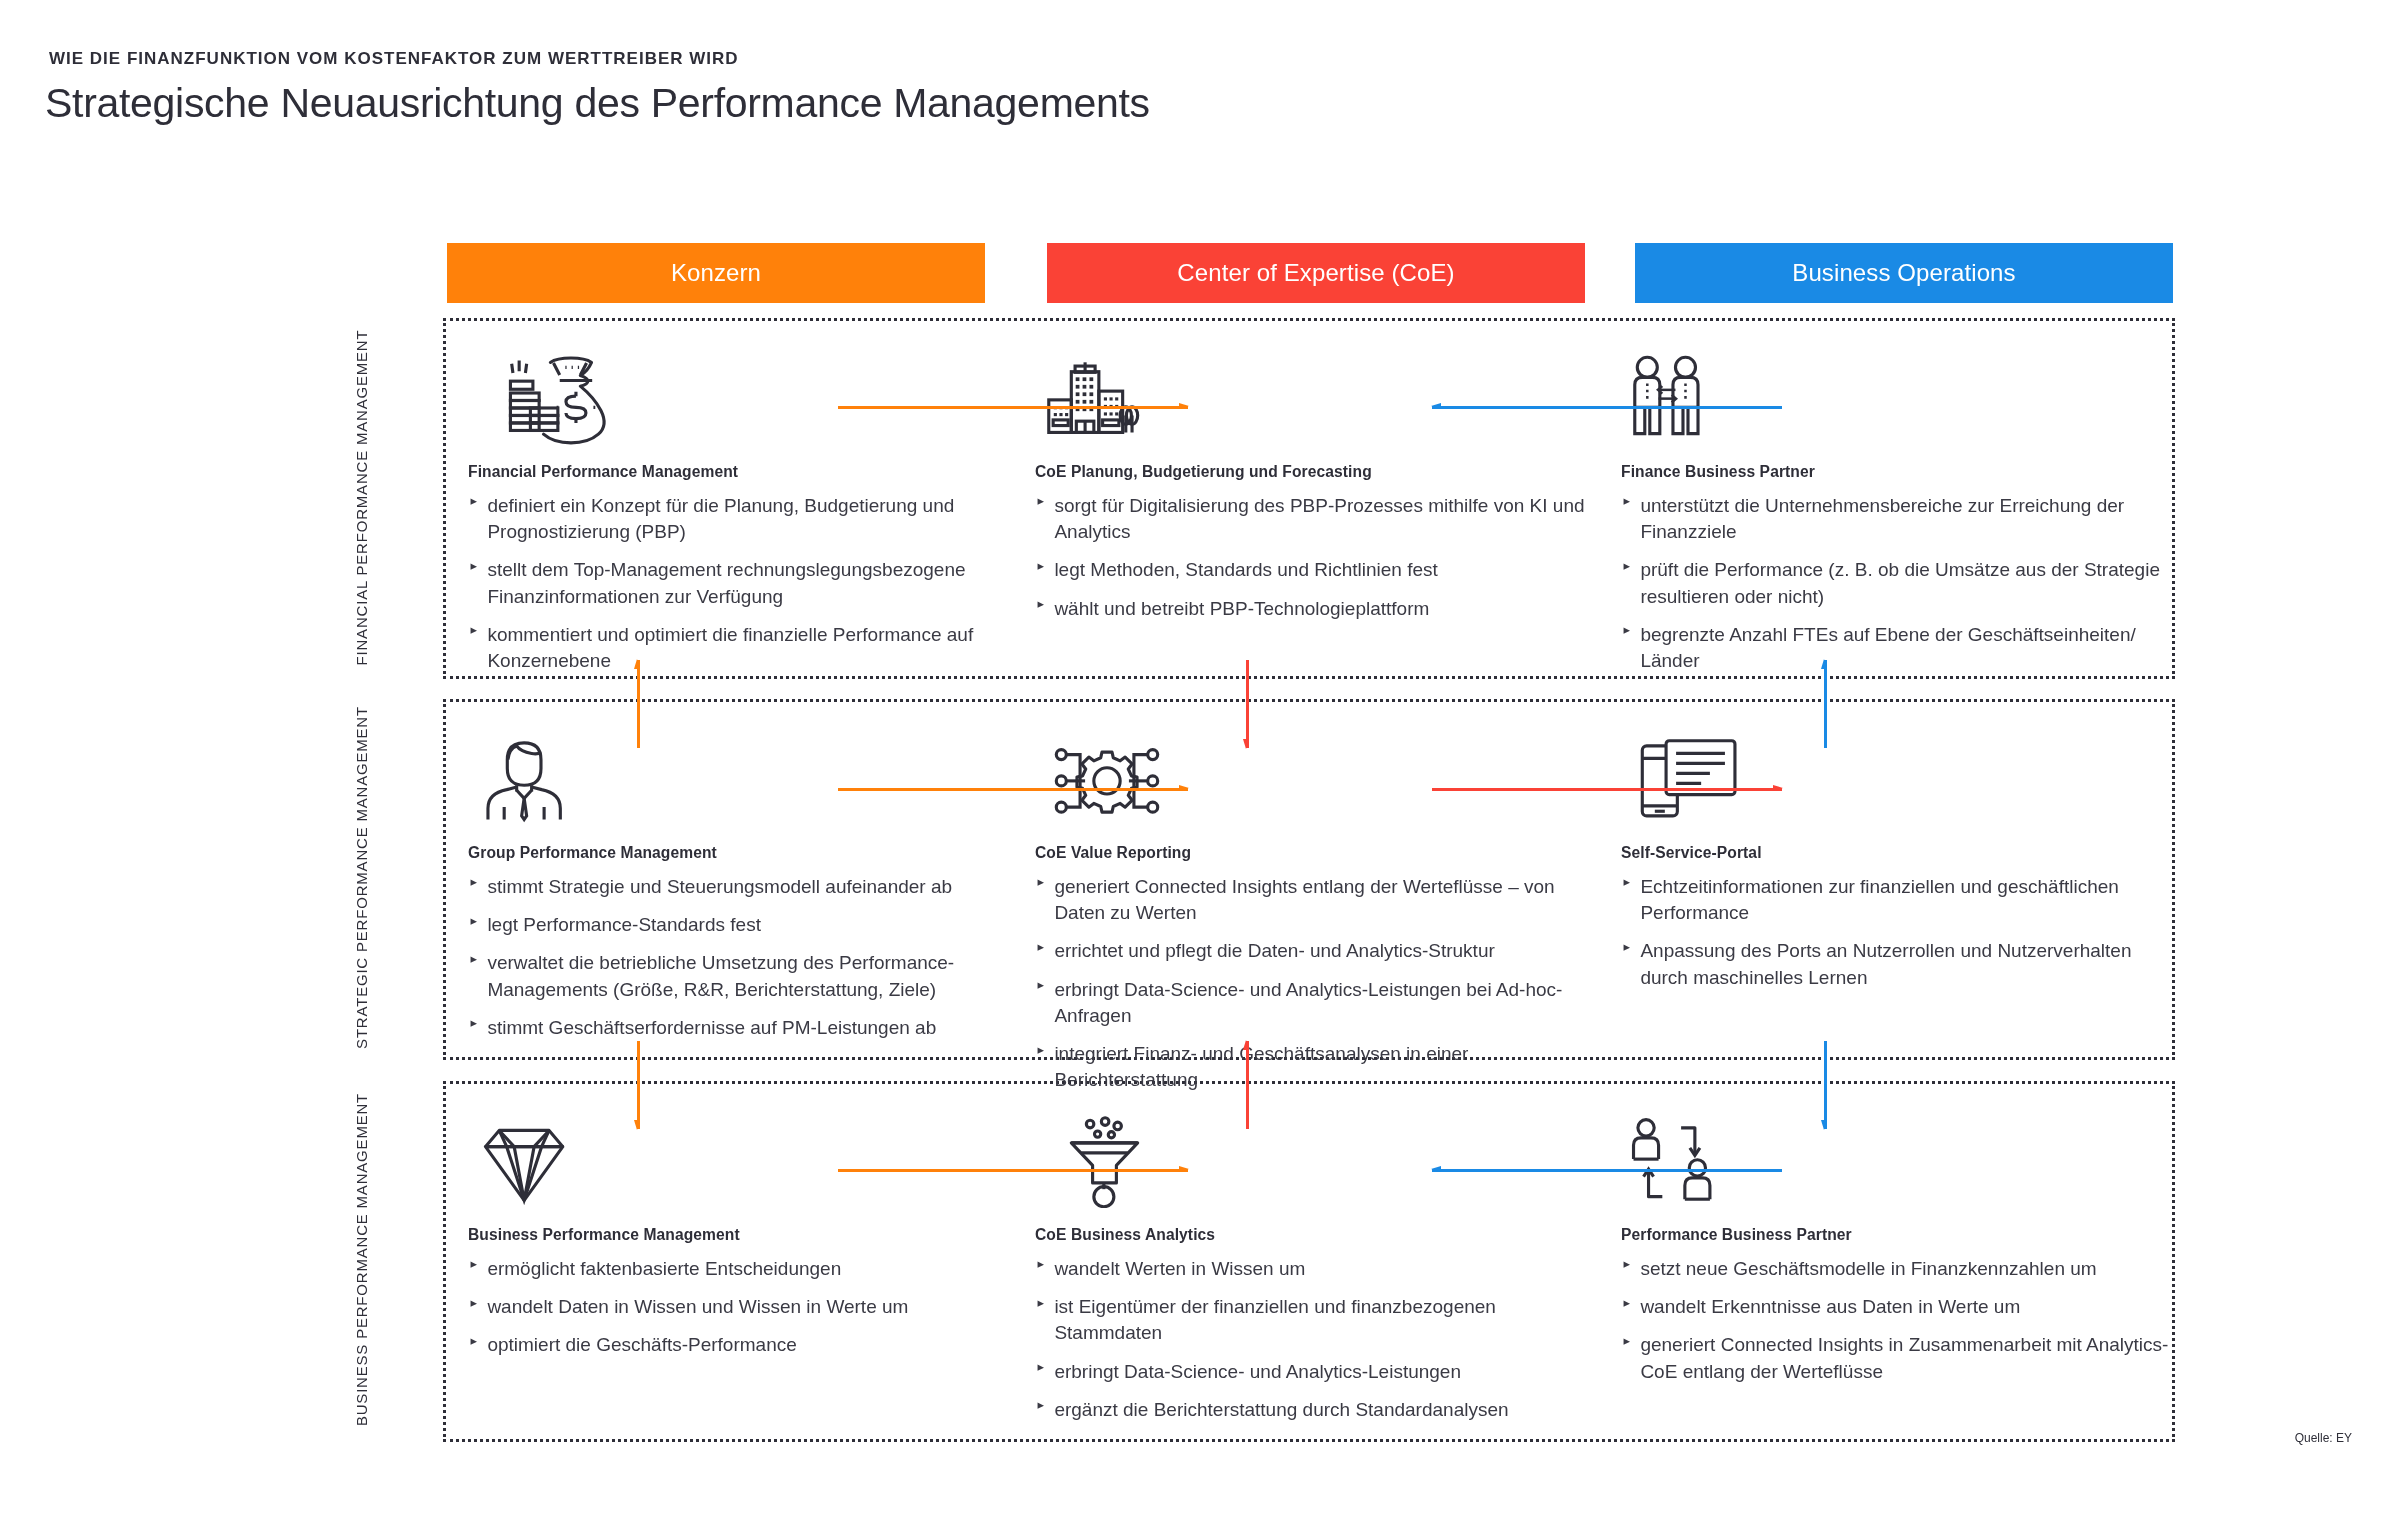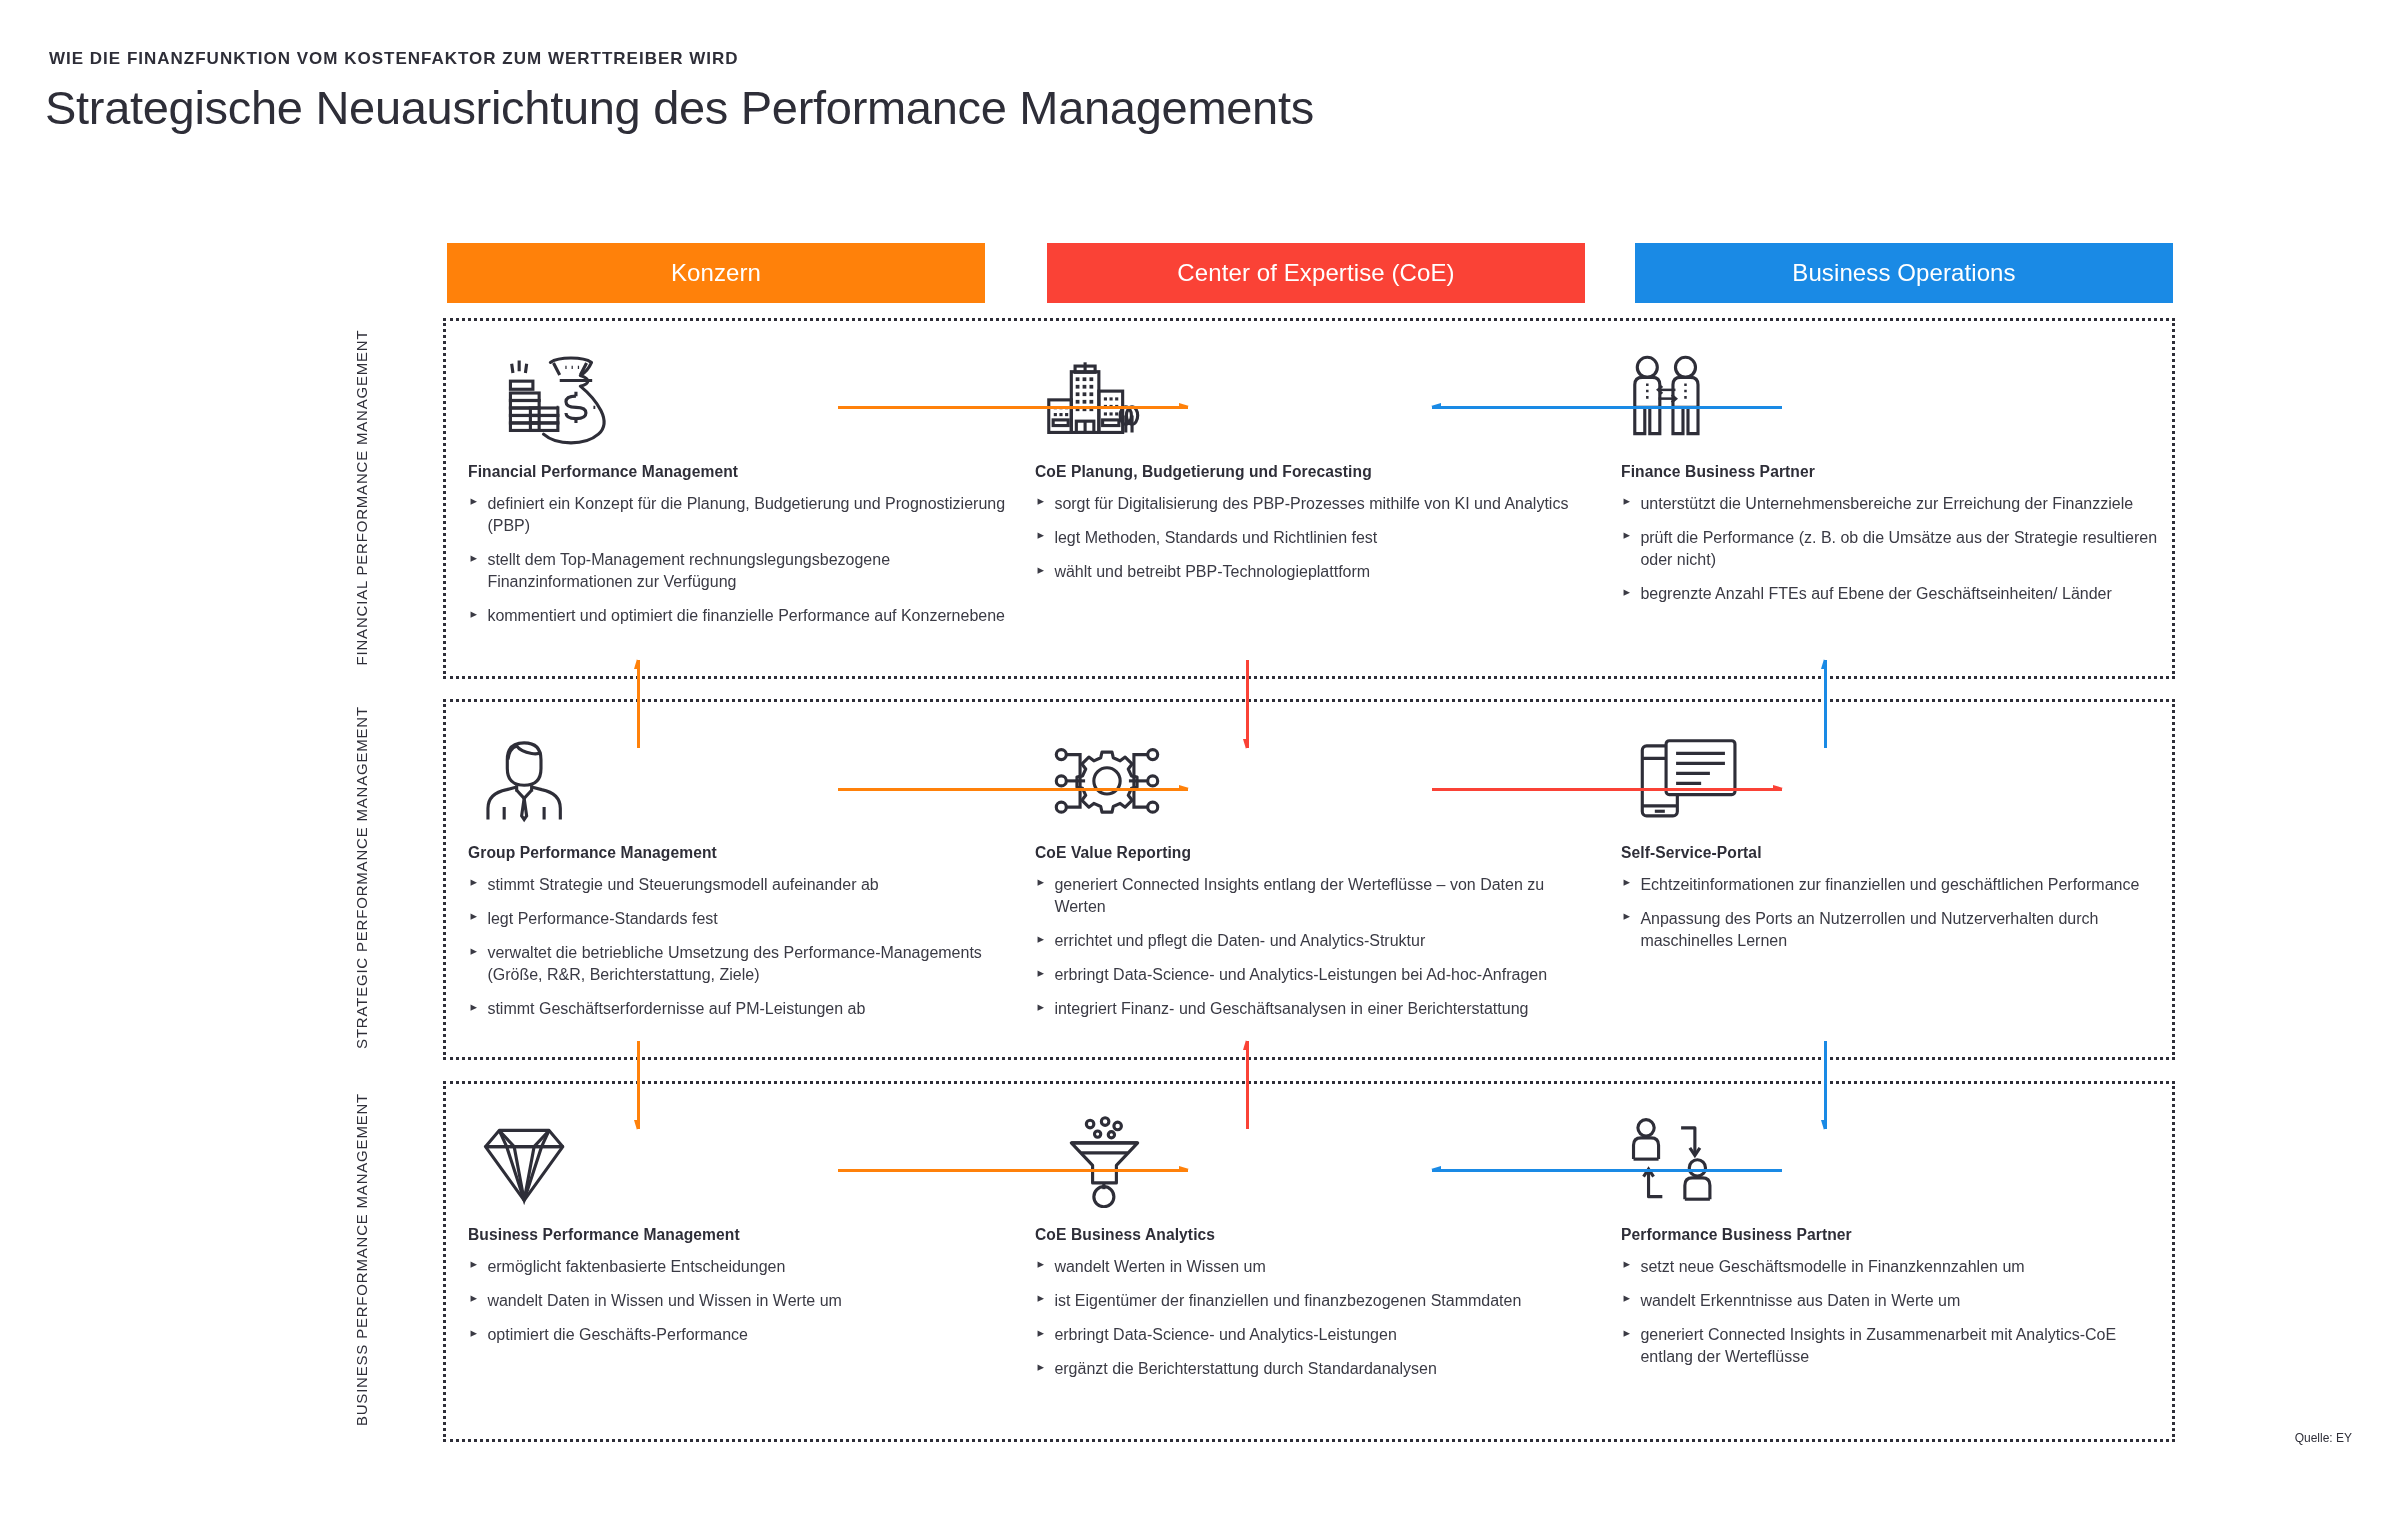"Strategische Neuausrichtung des" .maintitle { font-size: 47px -> 41px }
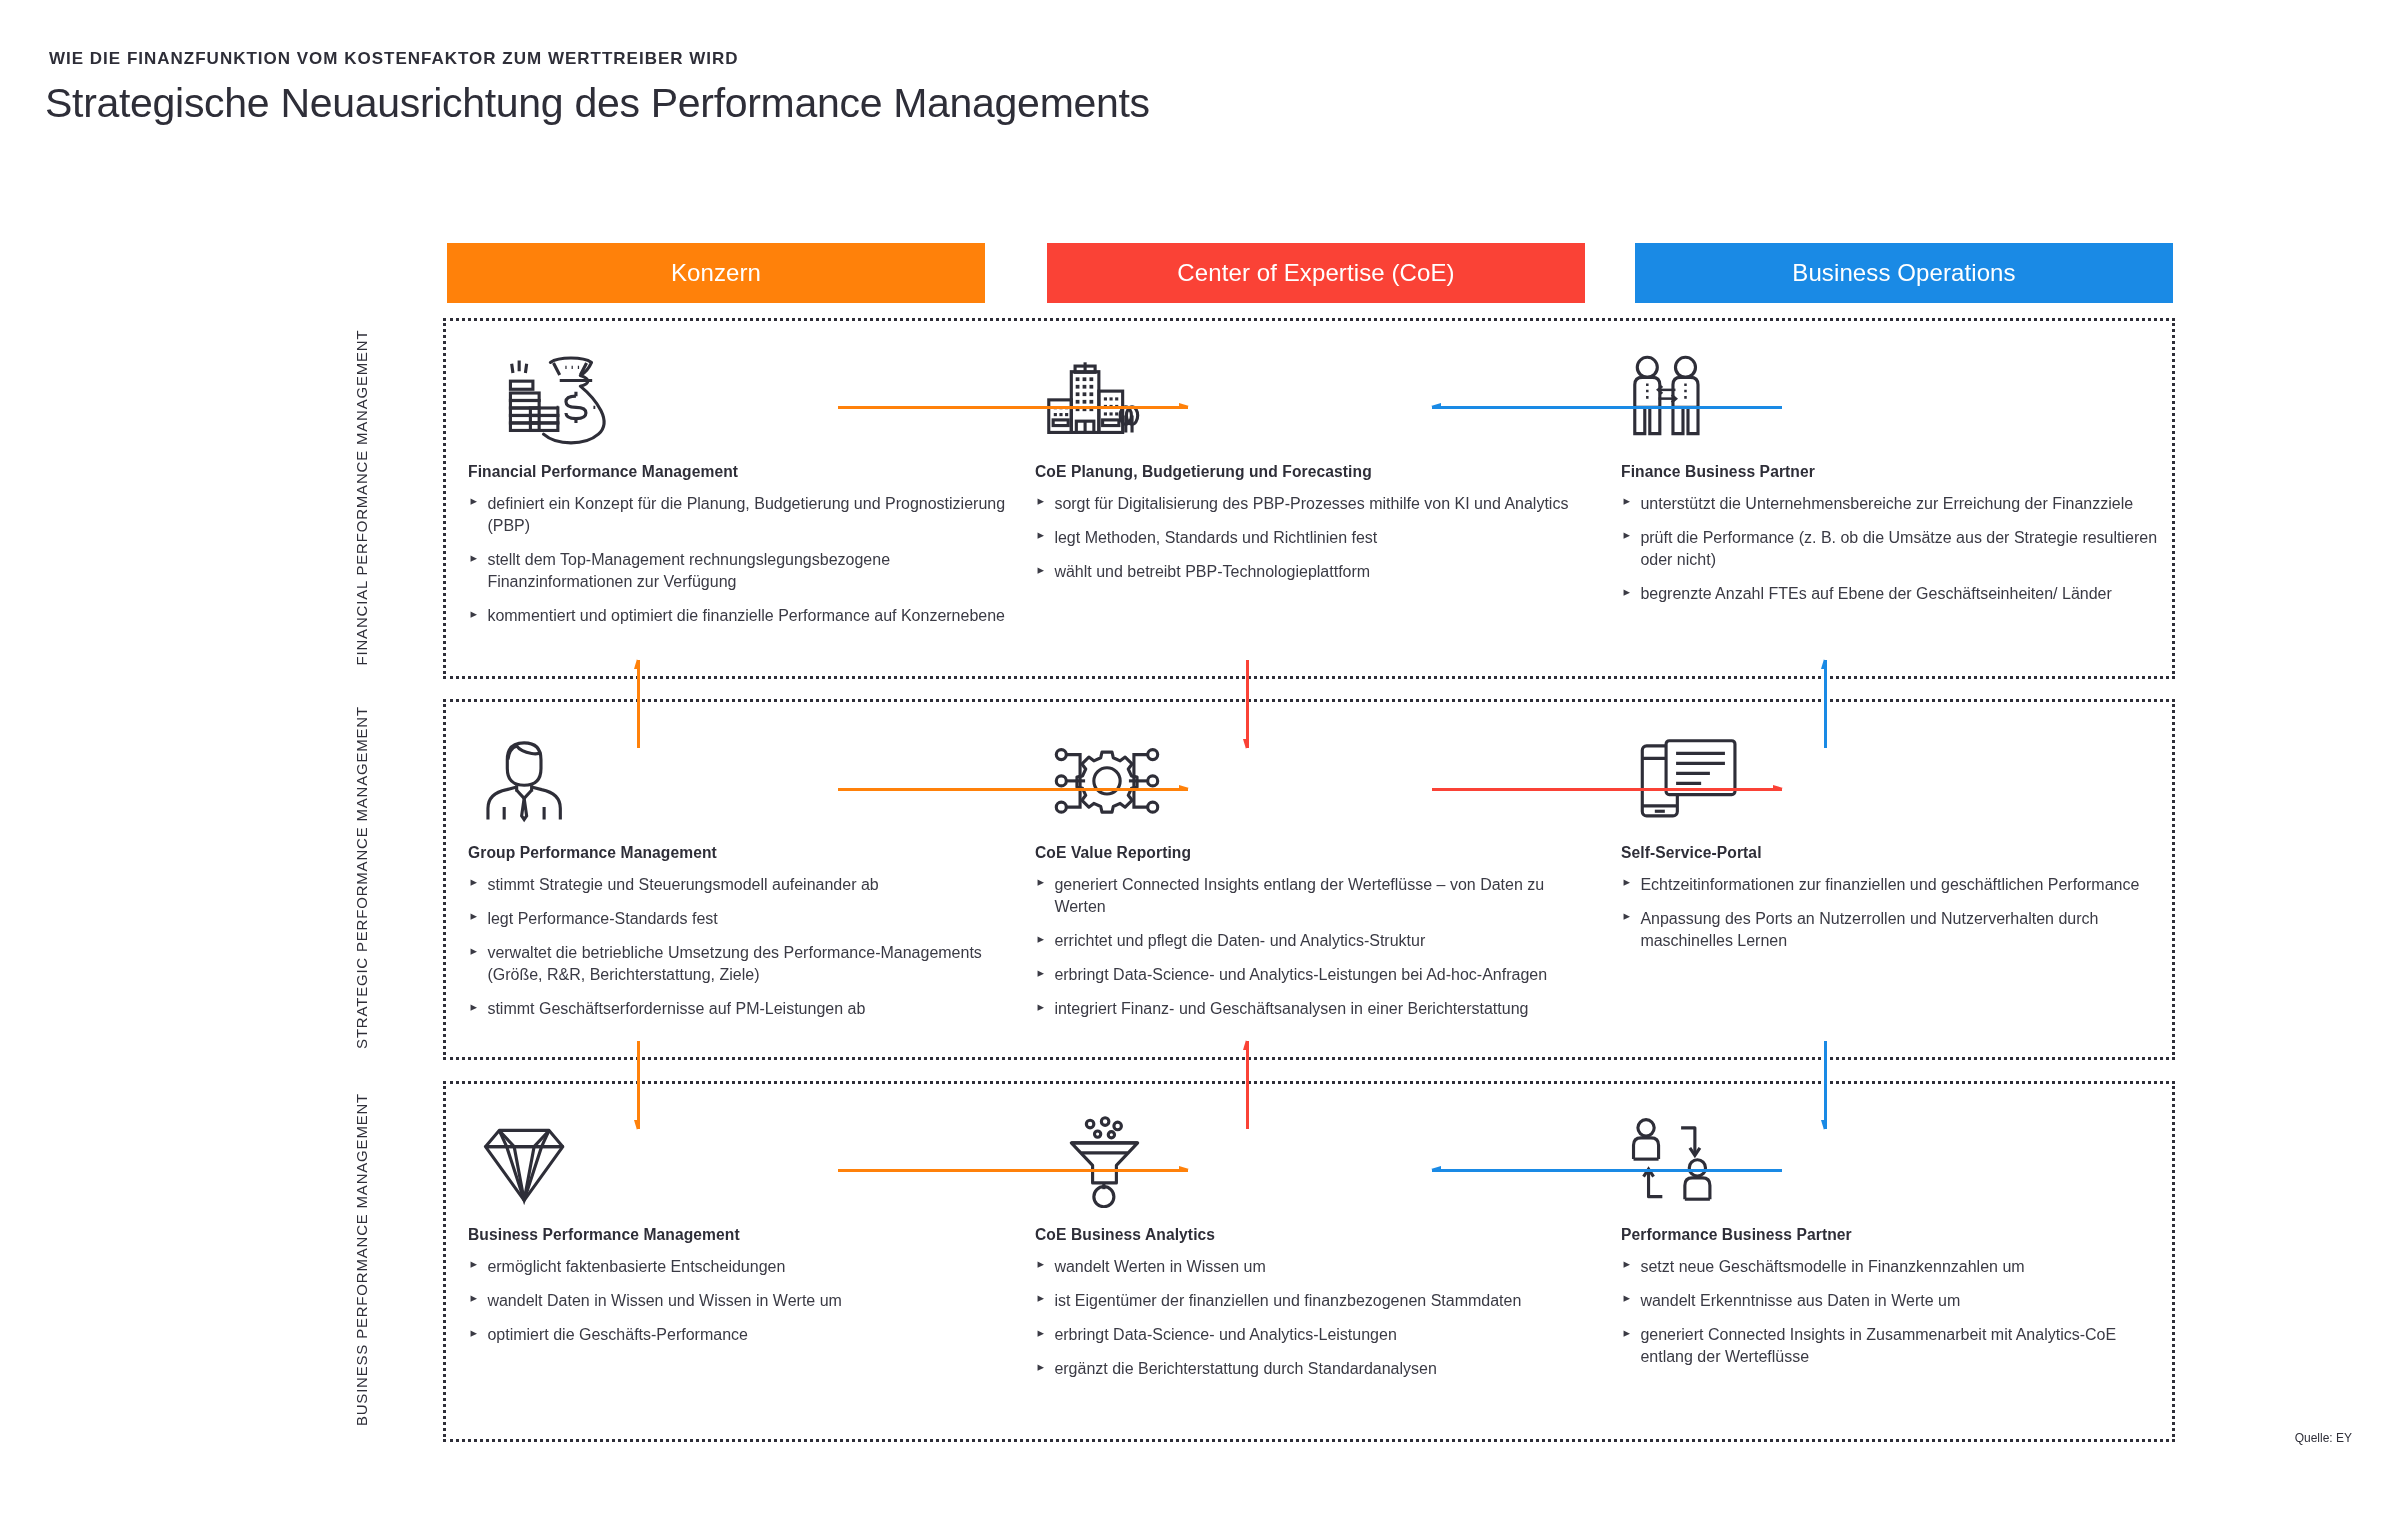"definiert ein Konzept für die" ul.bullets li { font-size: 16px -> 19px }
